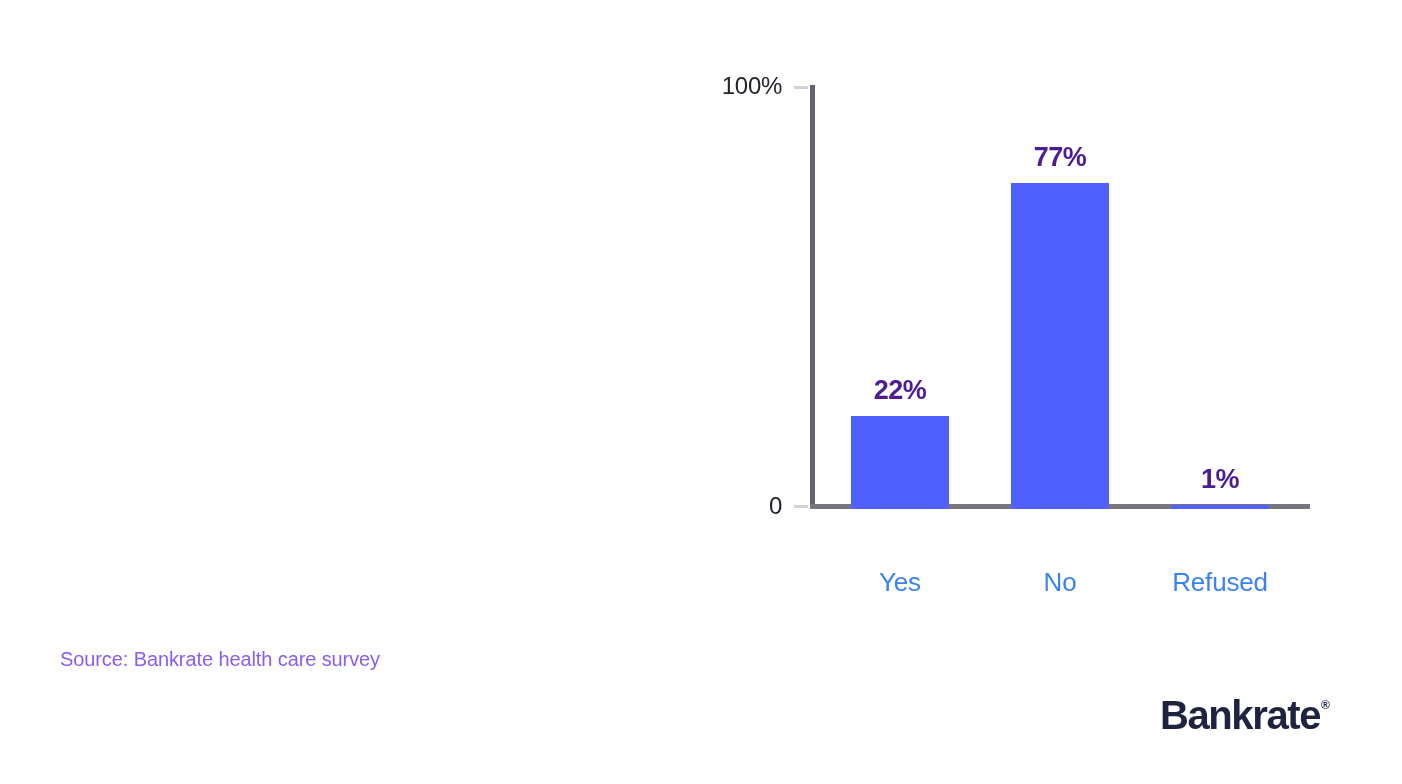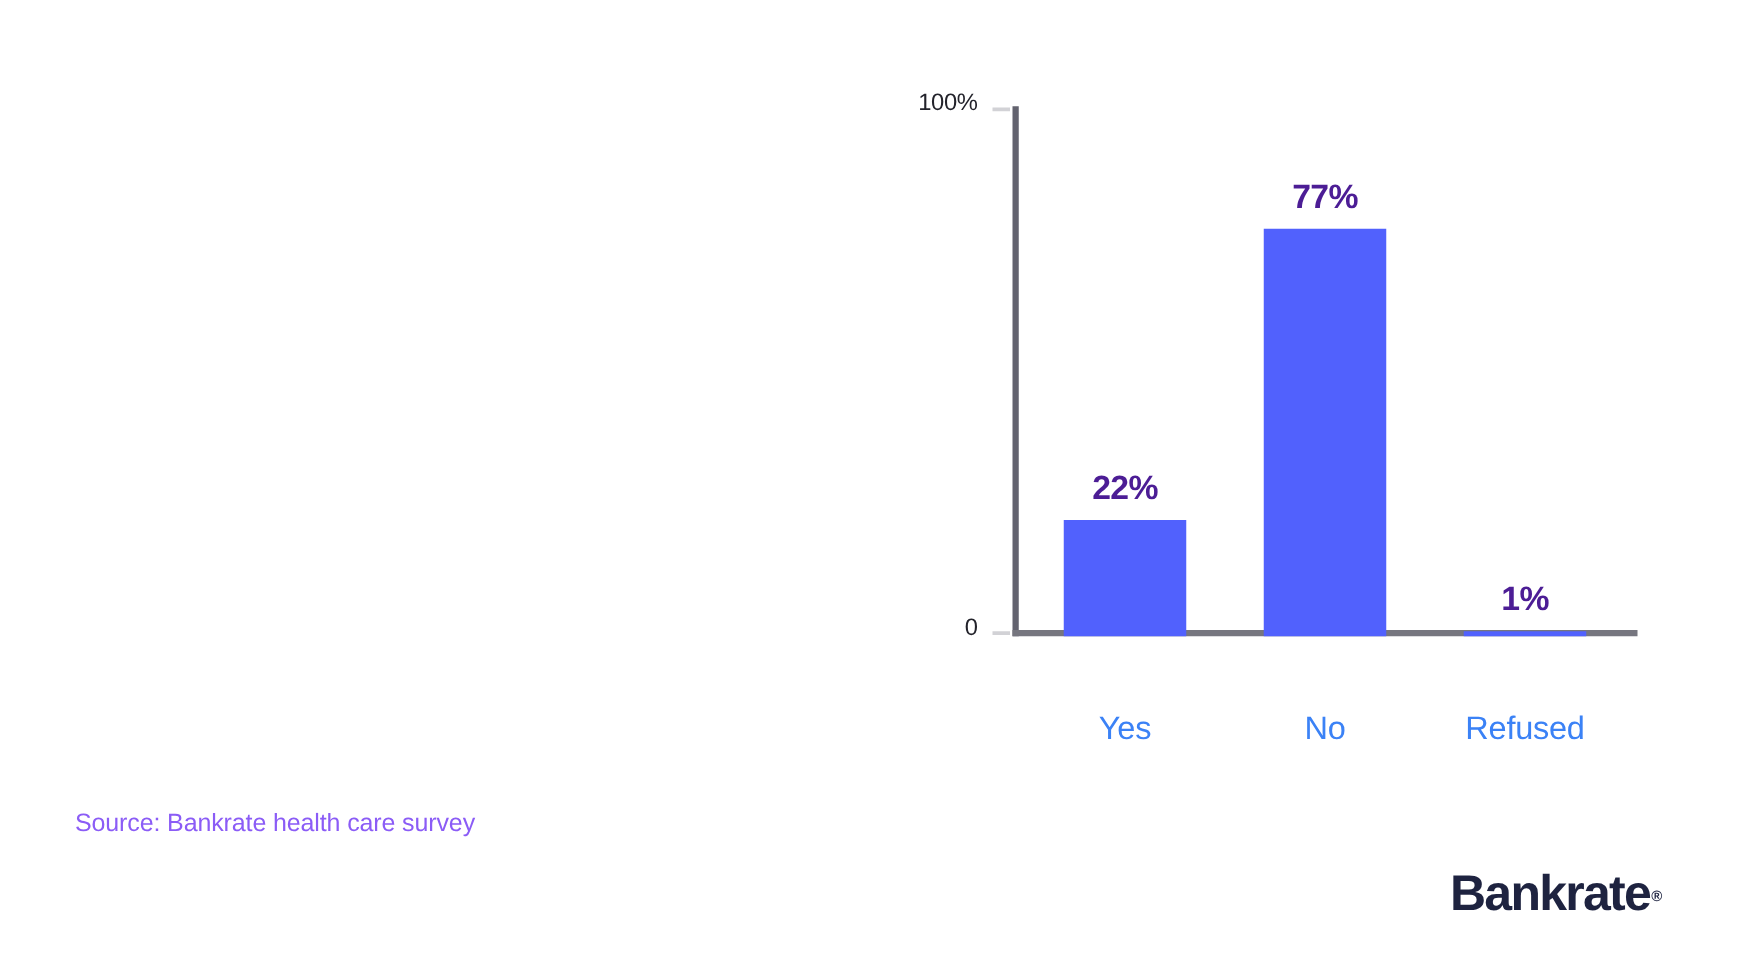"100%" .axis-label { font-size: 19px -> 24px }
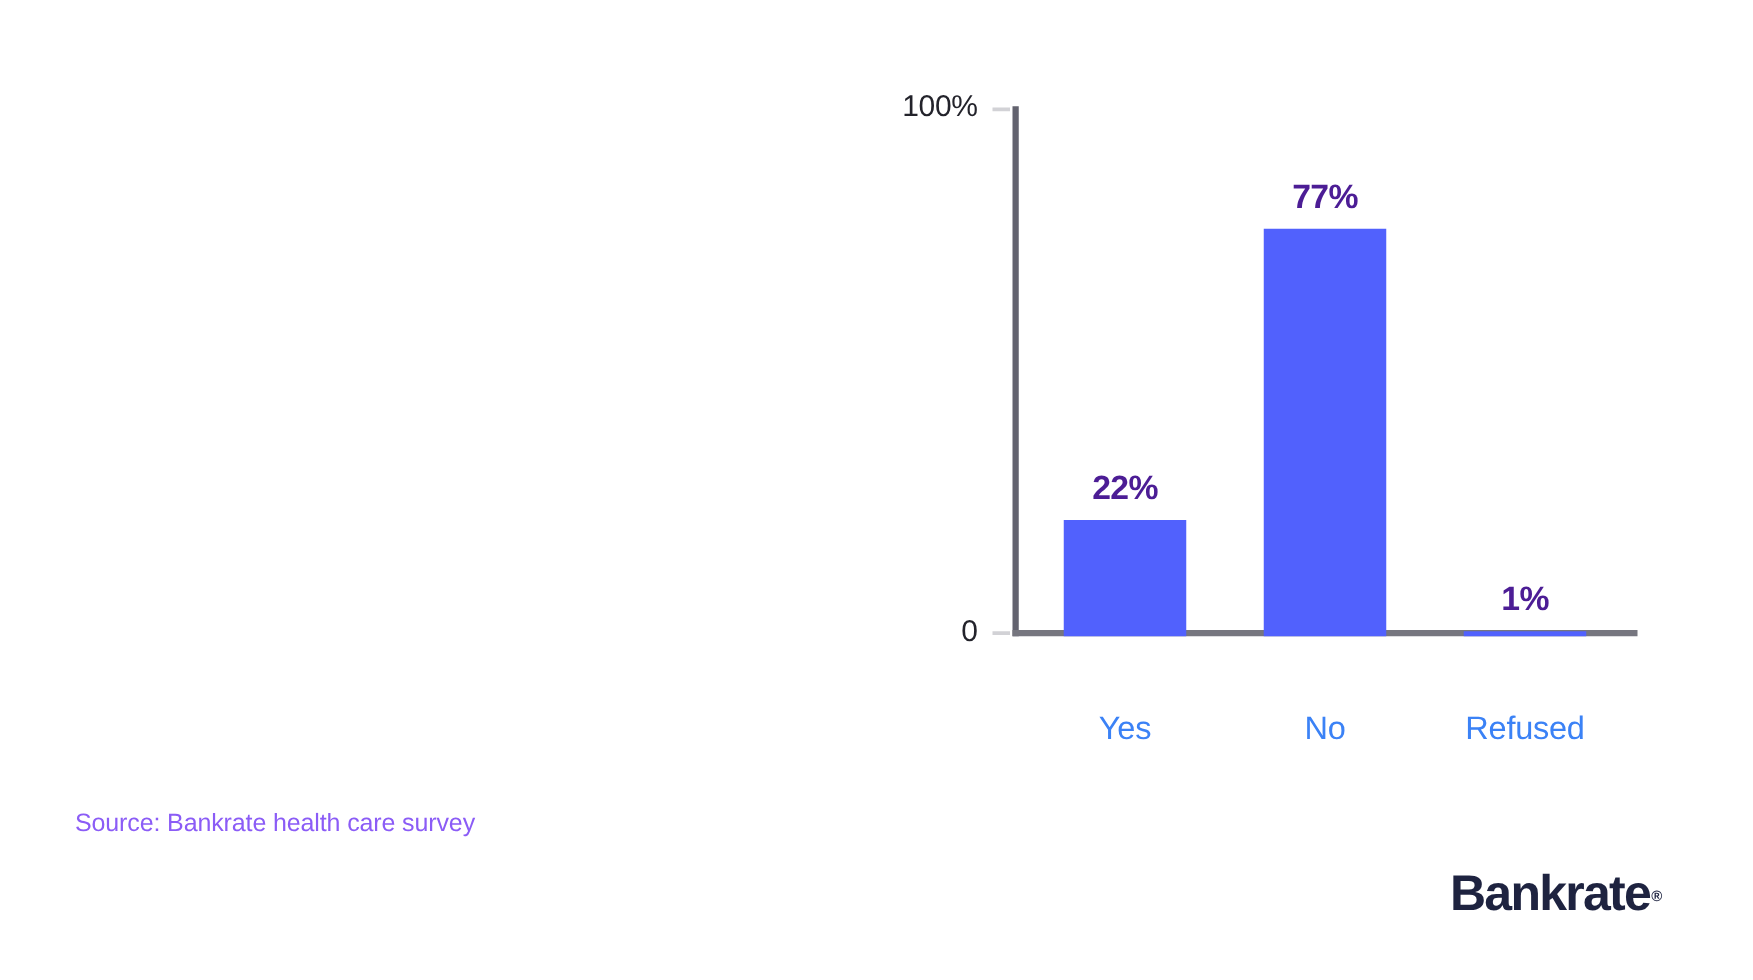"Bankrate" #brand-logo { align-items: center -> flex-start }
